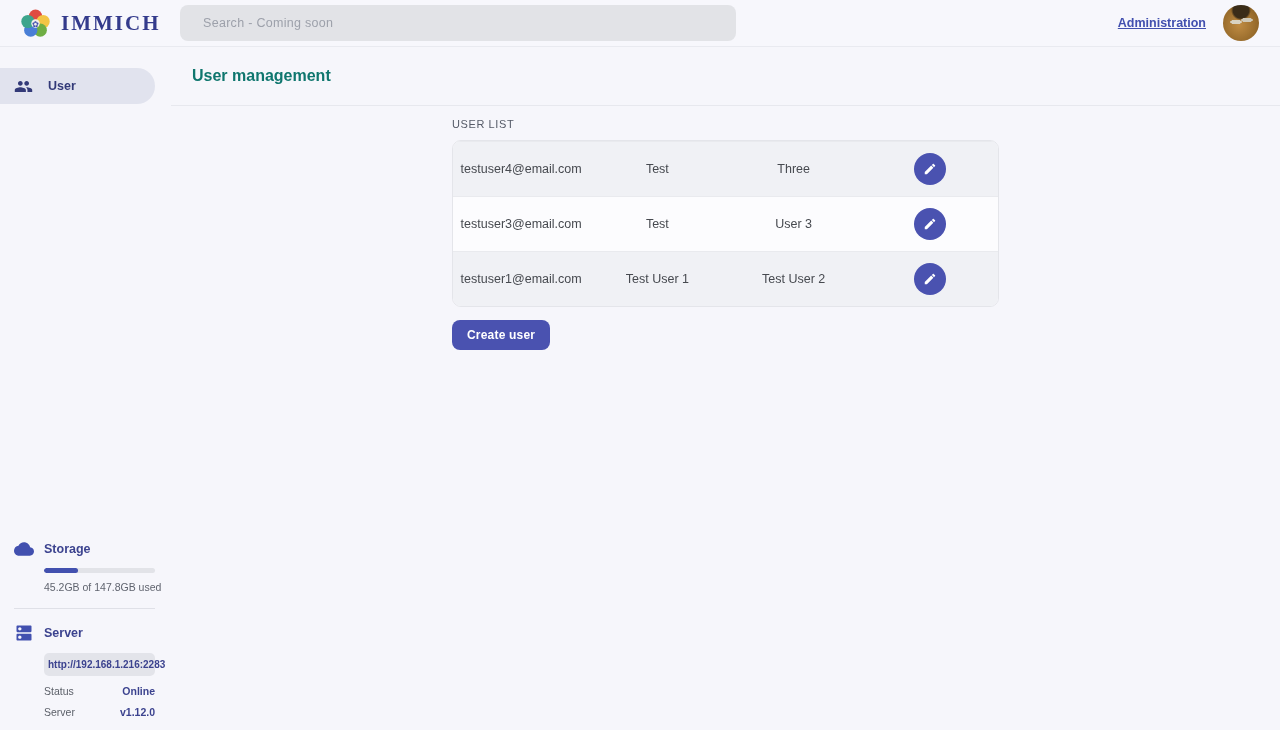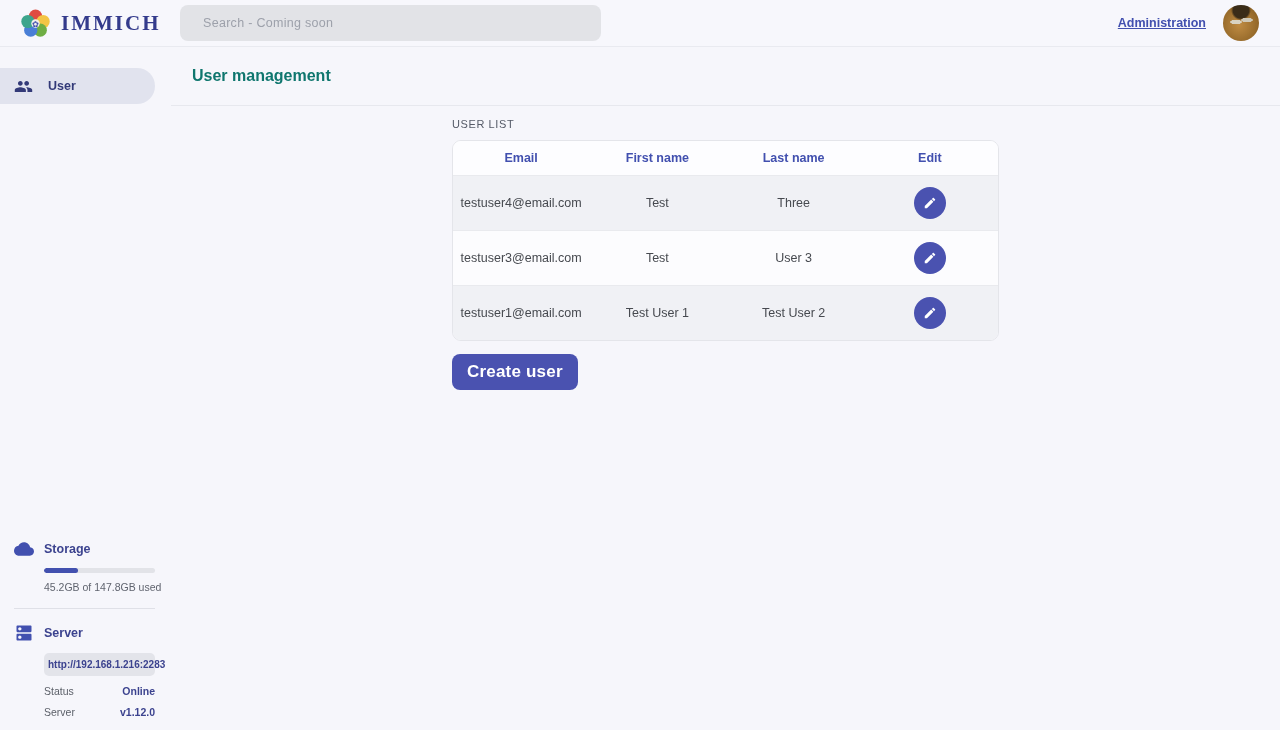"Search - Coming soon" .search { width: 421px -> 556px }
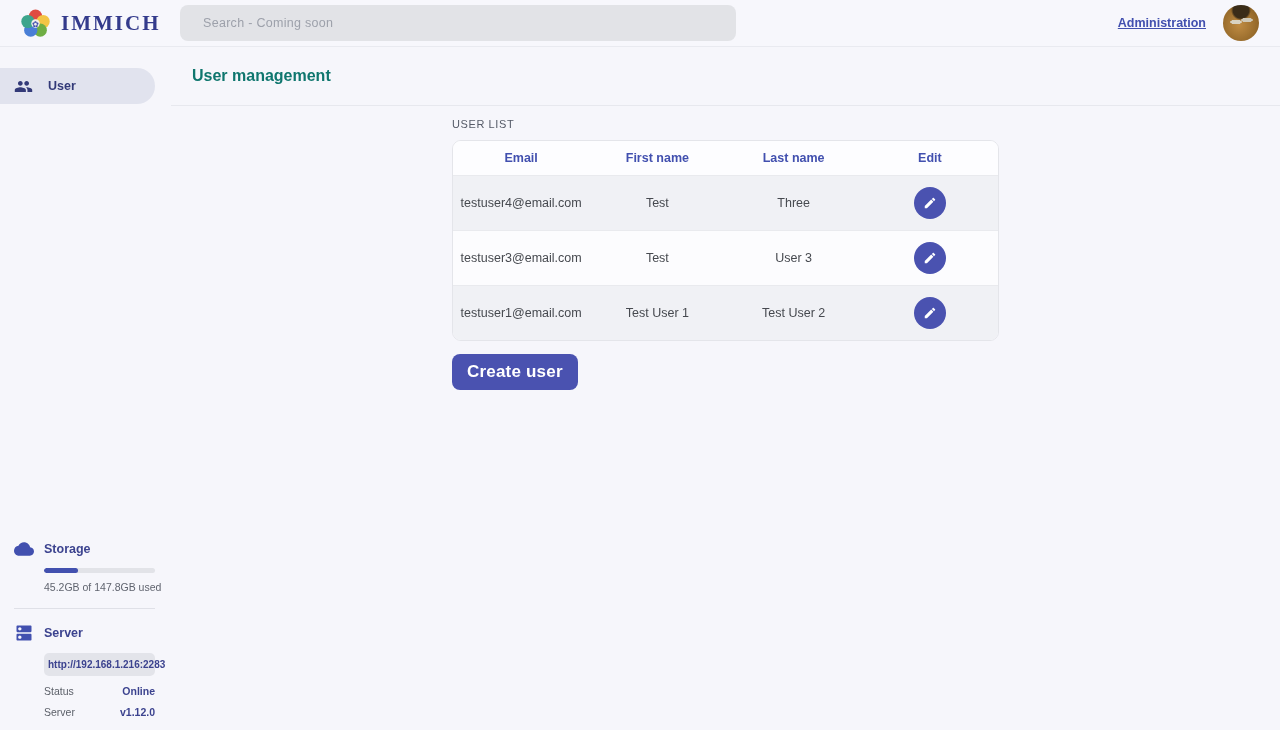"Email" div.t-head { html: <div> <div>Email</div> <div>First name</div> <div>Last name</div> <div>Edit</div> </div> -> none }
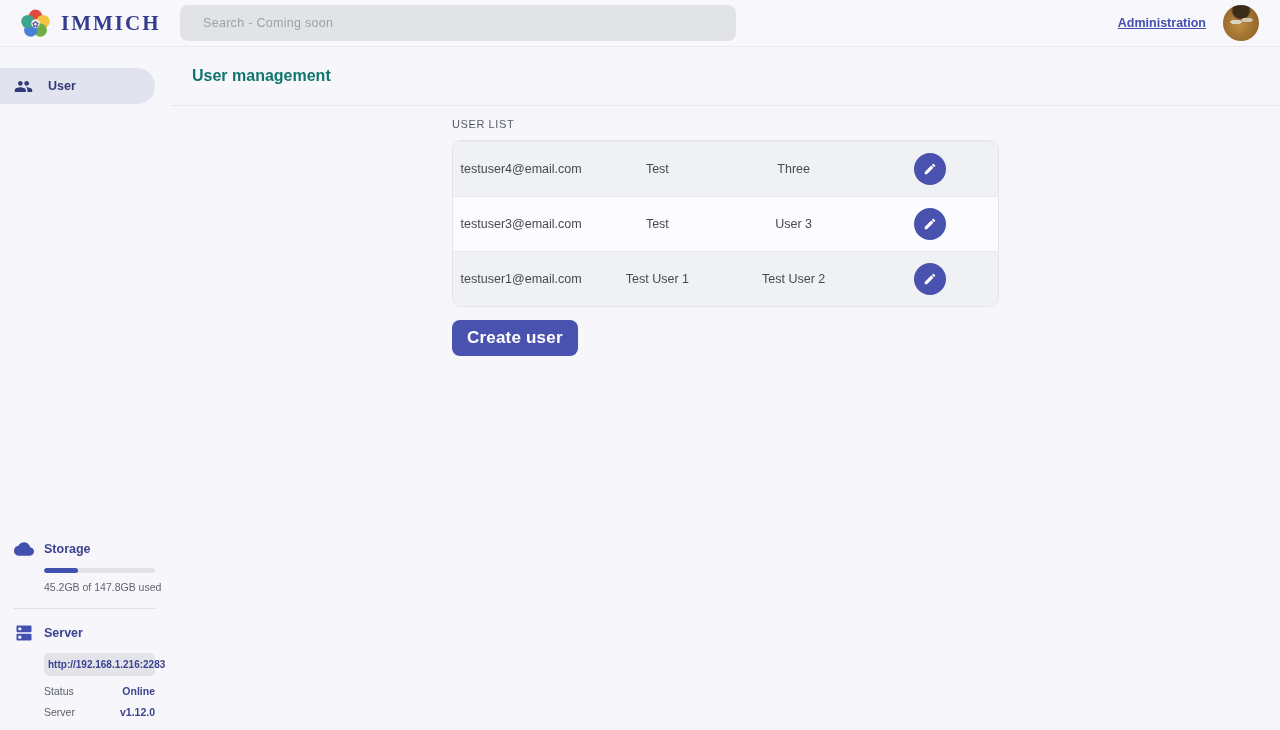"Create user" .create-btn { font-size: 17px -> 12px }
